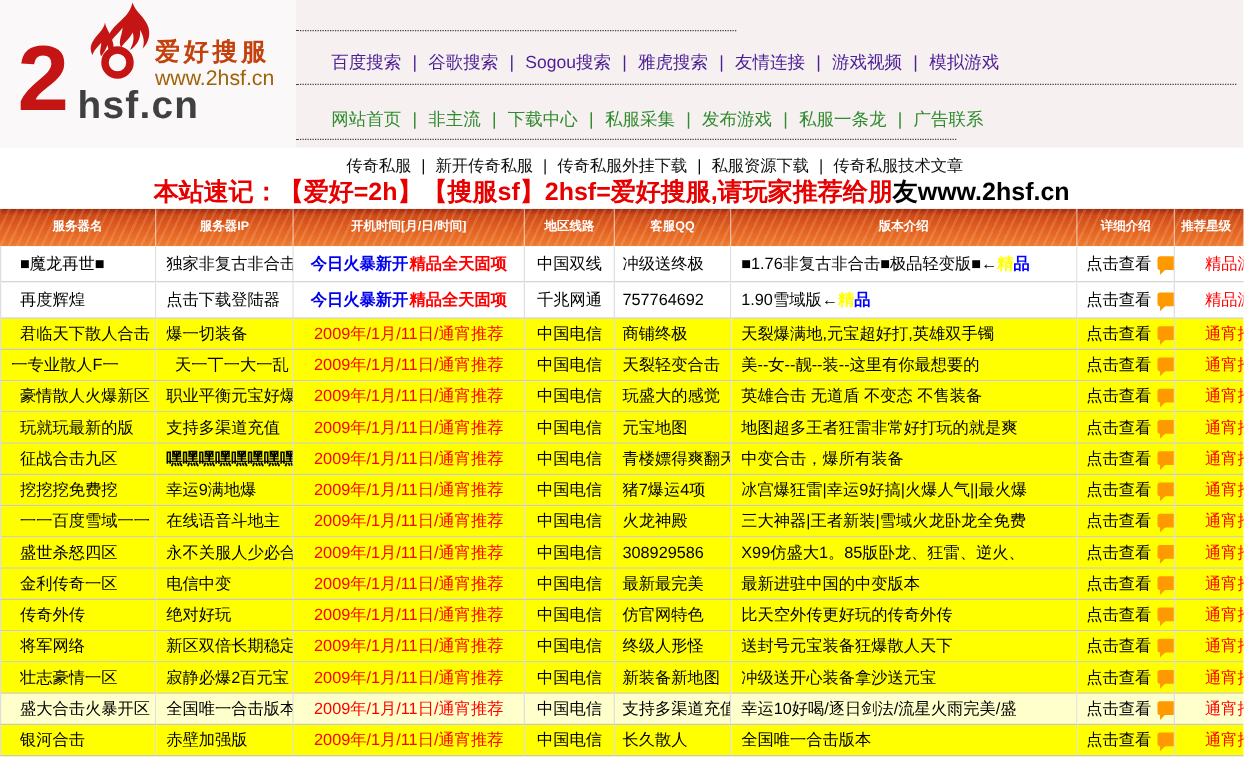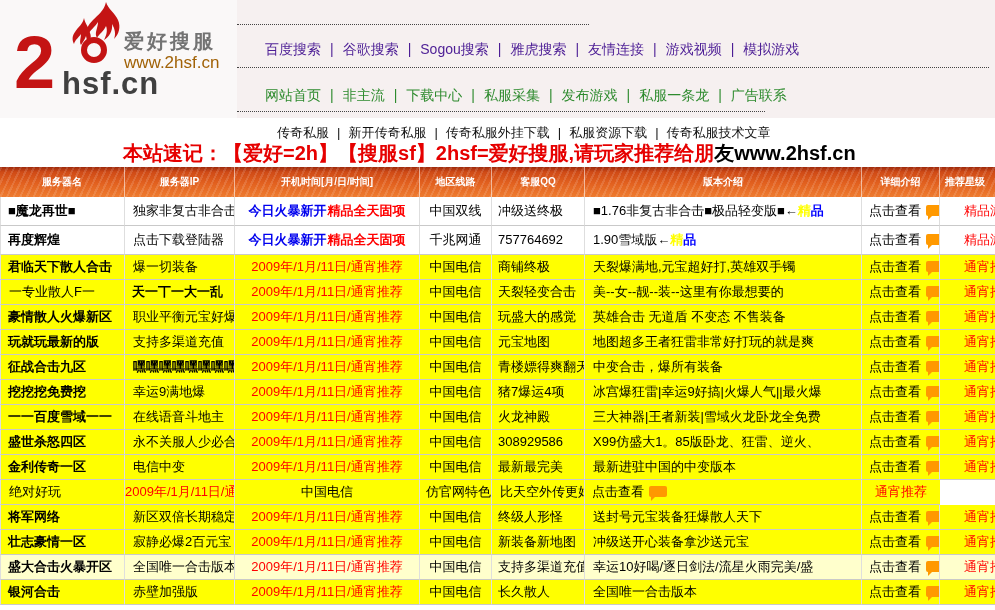"爱好搜服" .logo-cnname { color: #737373 -> #c2410c }
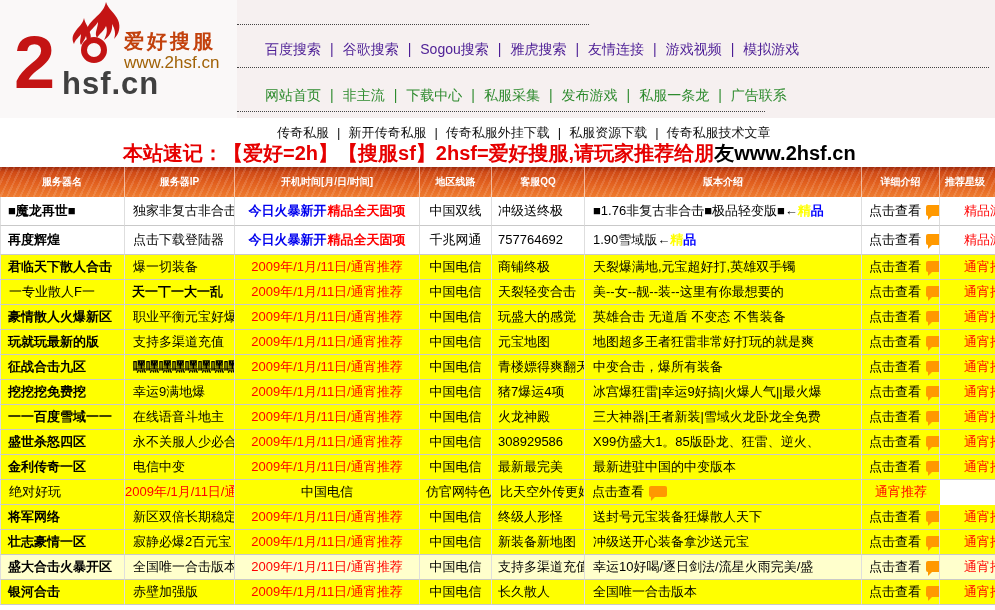"■魔龙再世■" .c-name { font-weight: bold -> none; padding-left: 7px -> 15px }
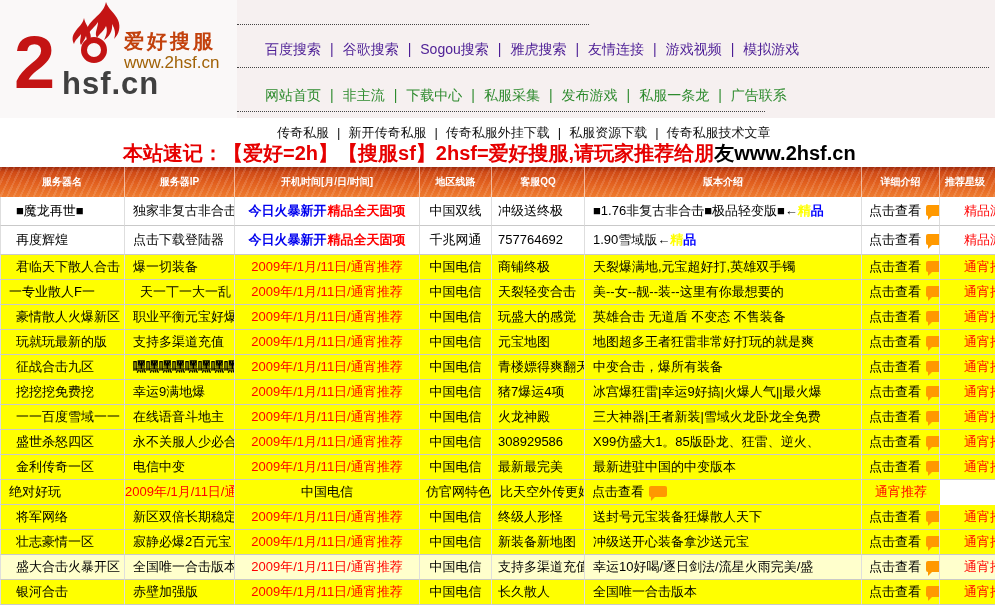"传奇外传" div.td { html: none -> <div>传奇外传</div> }
